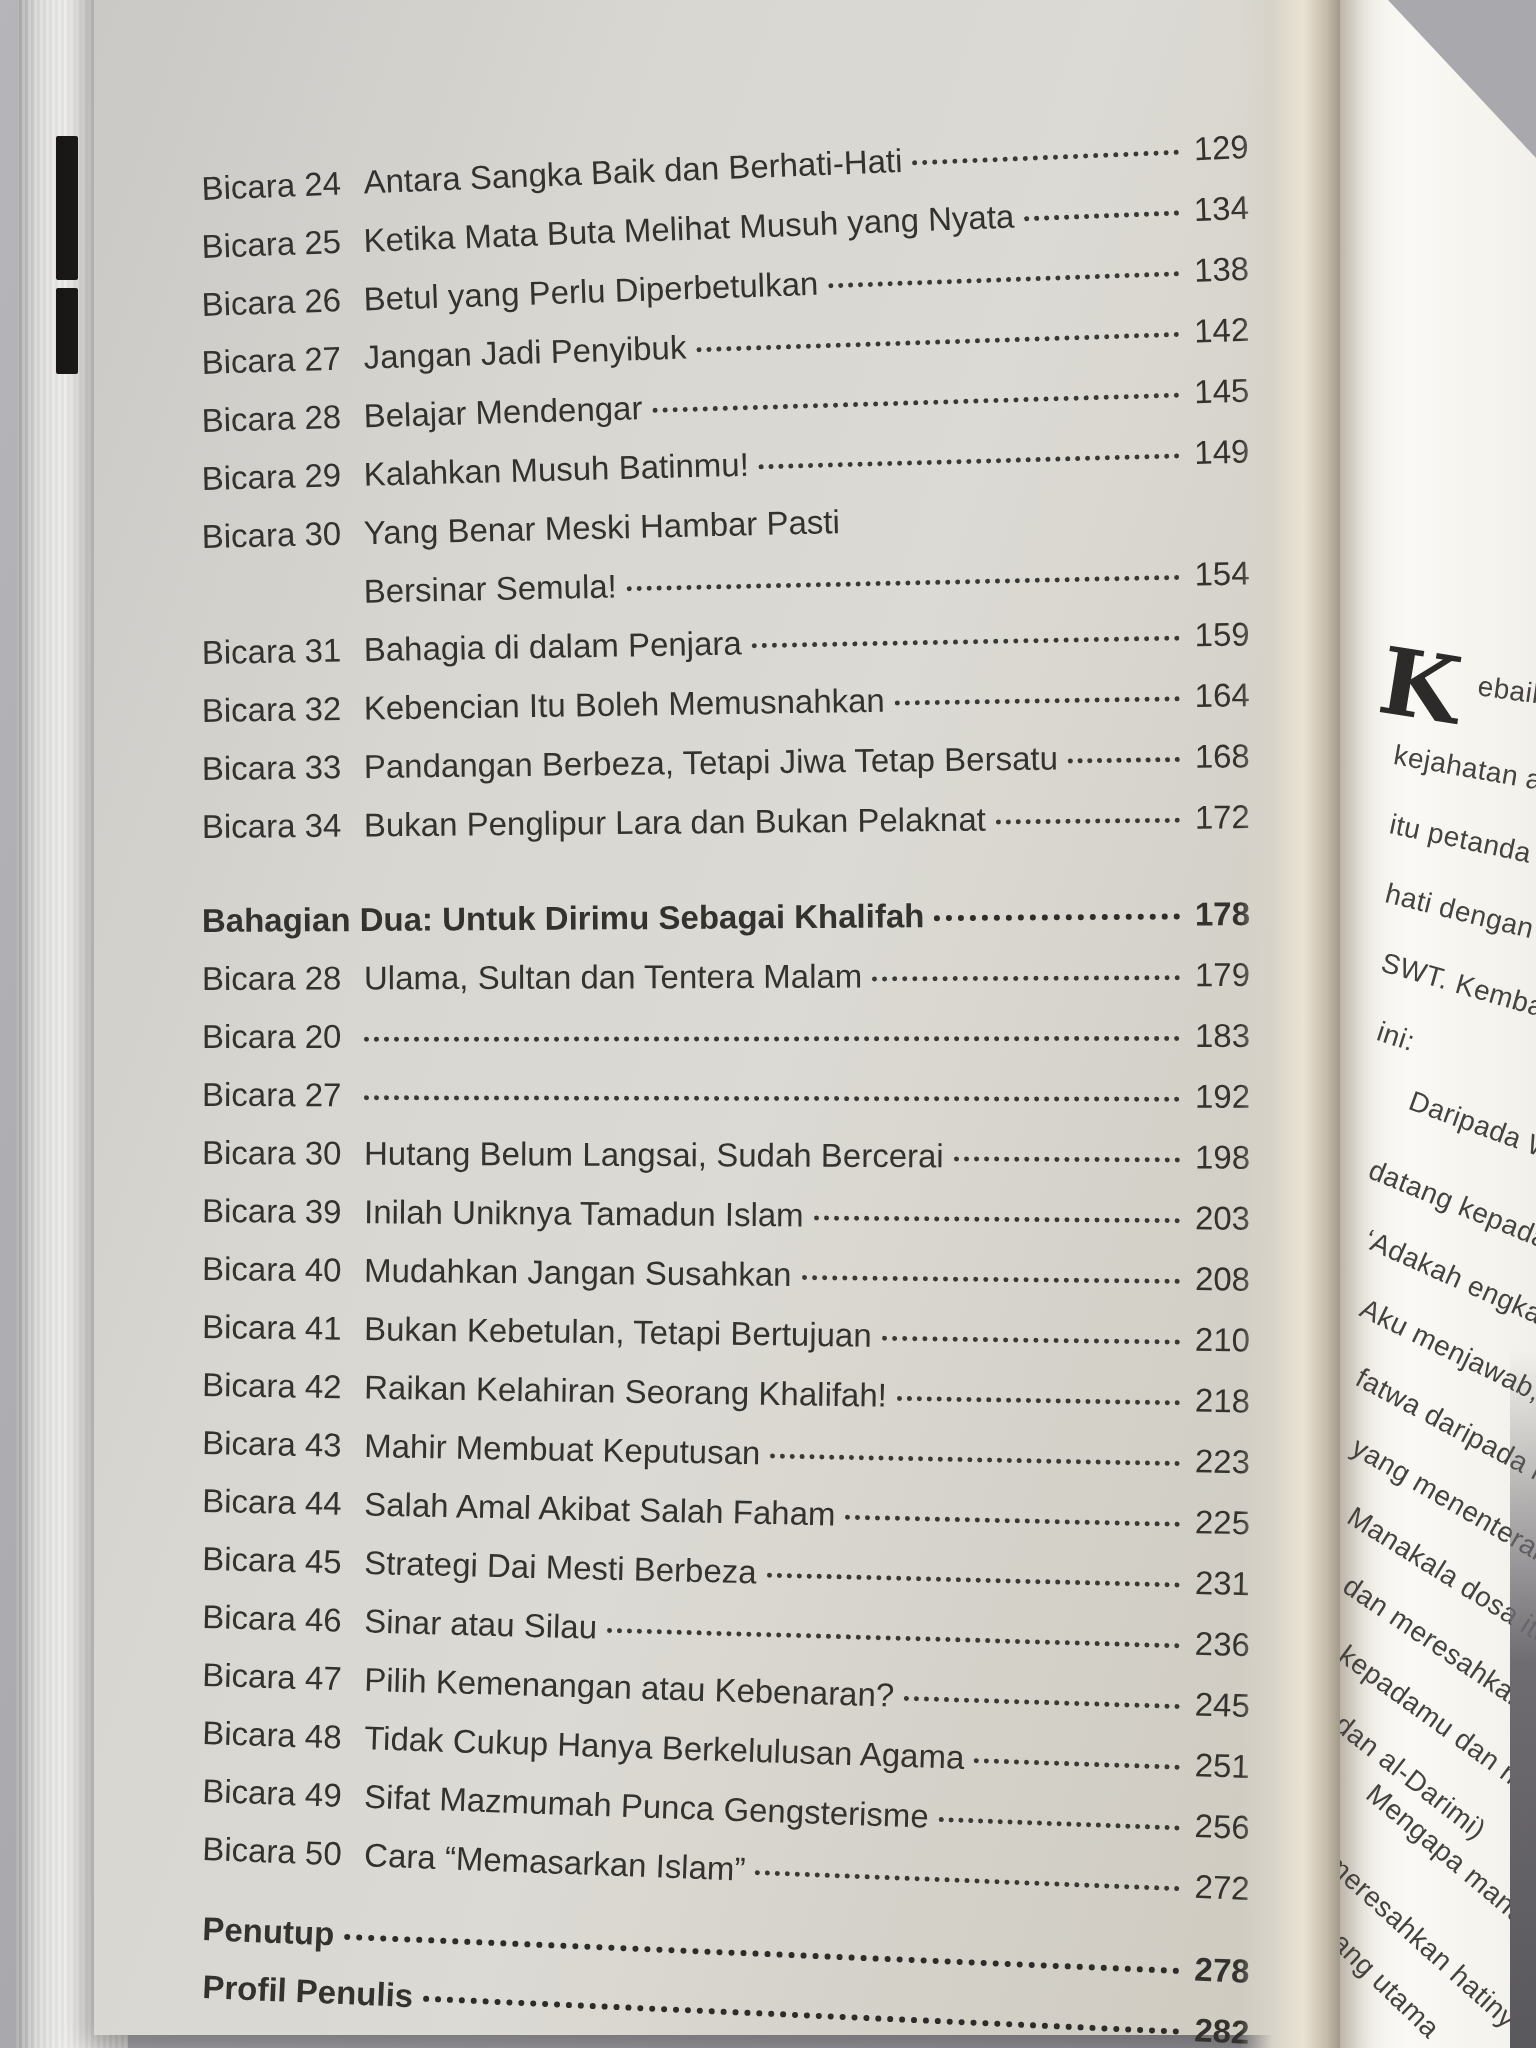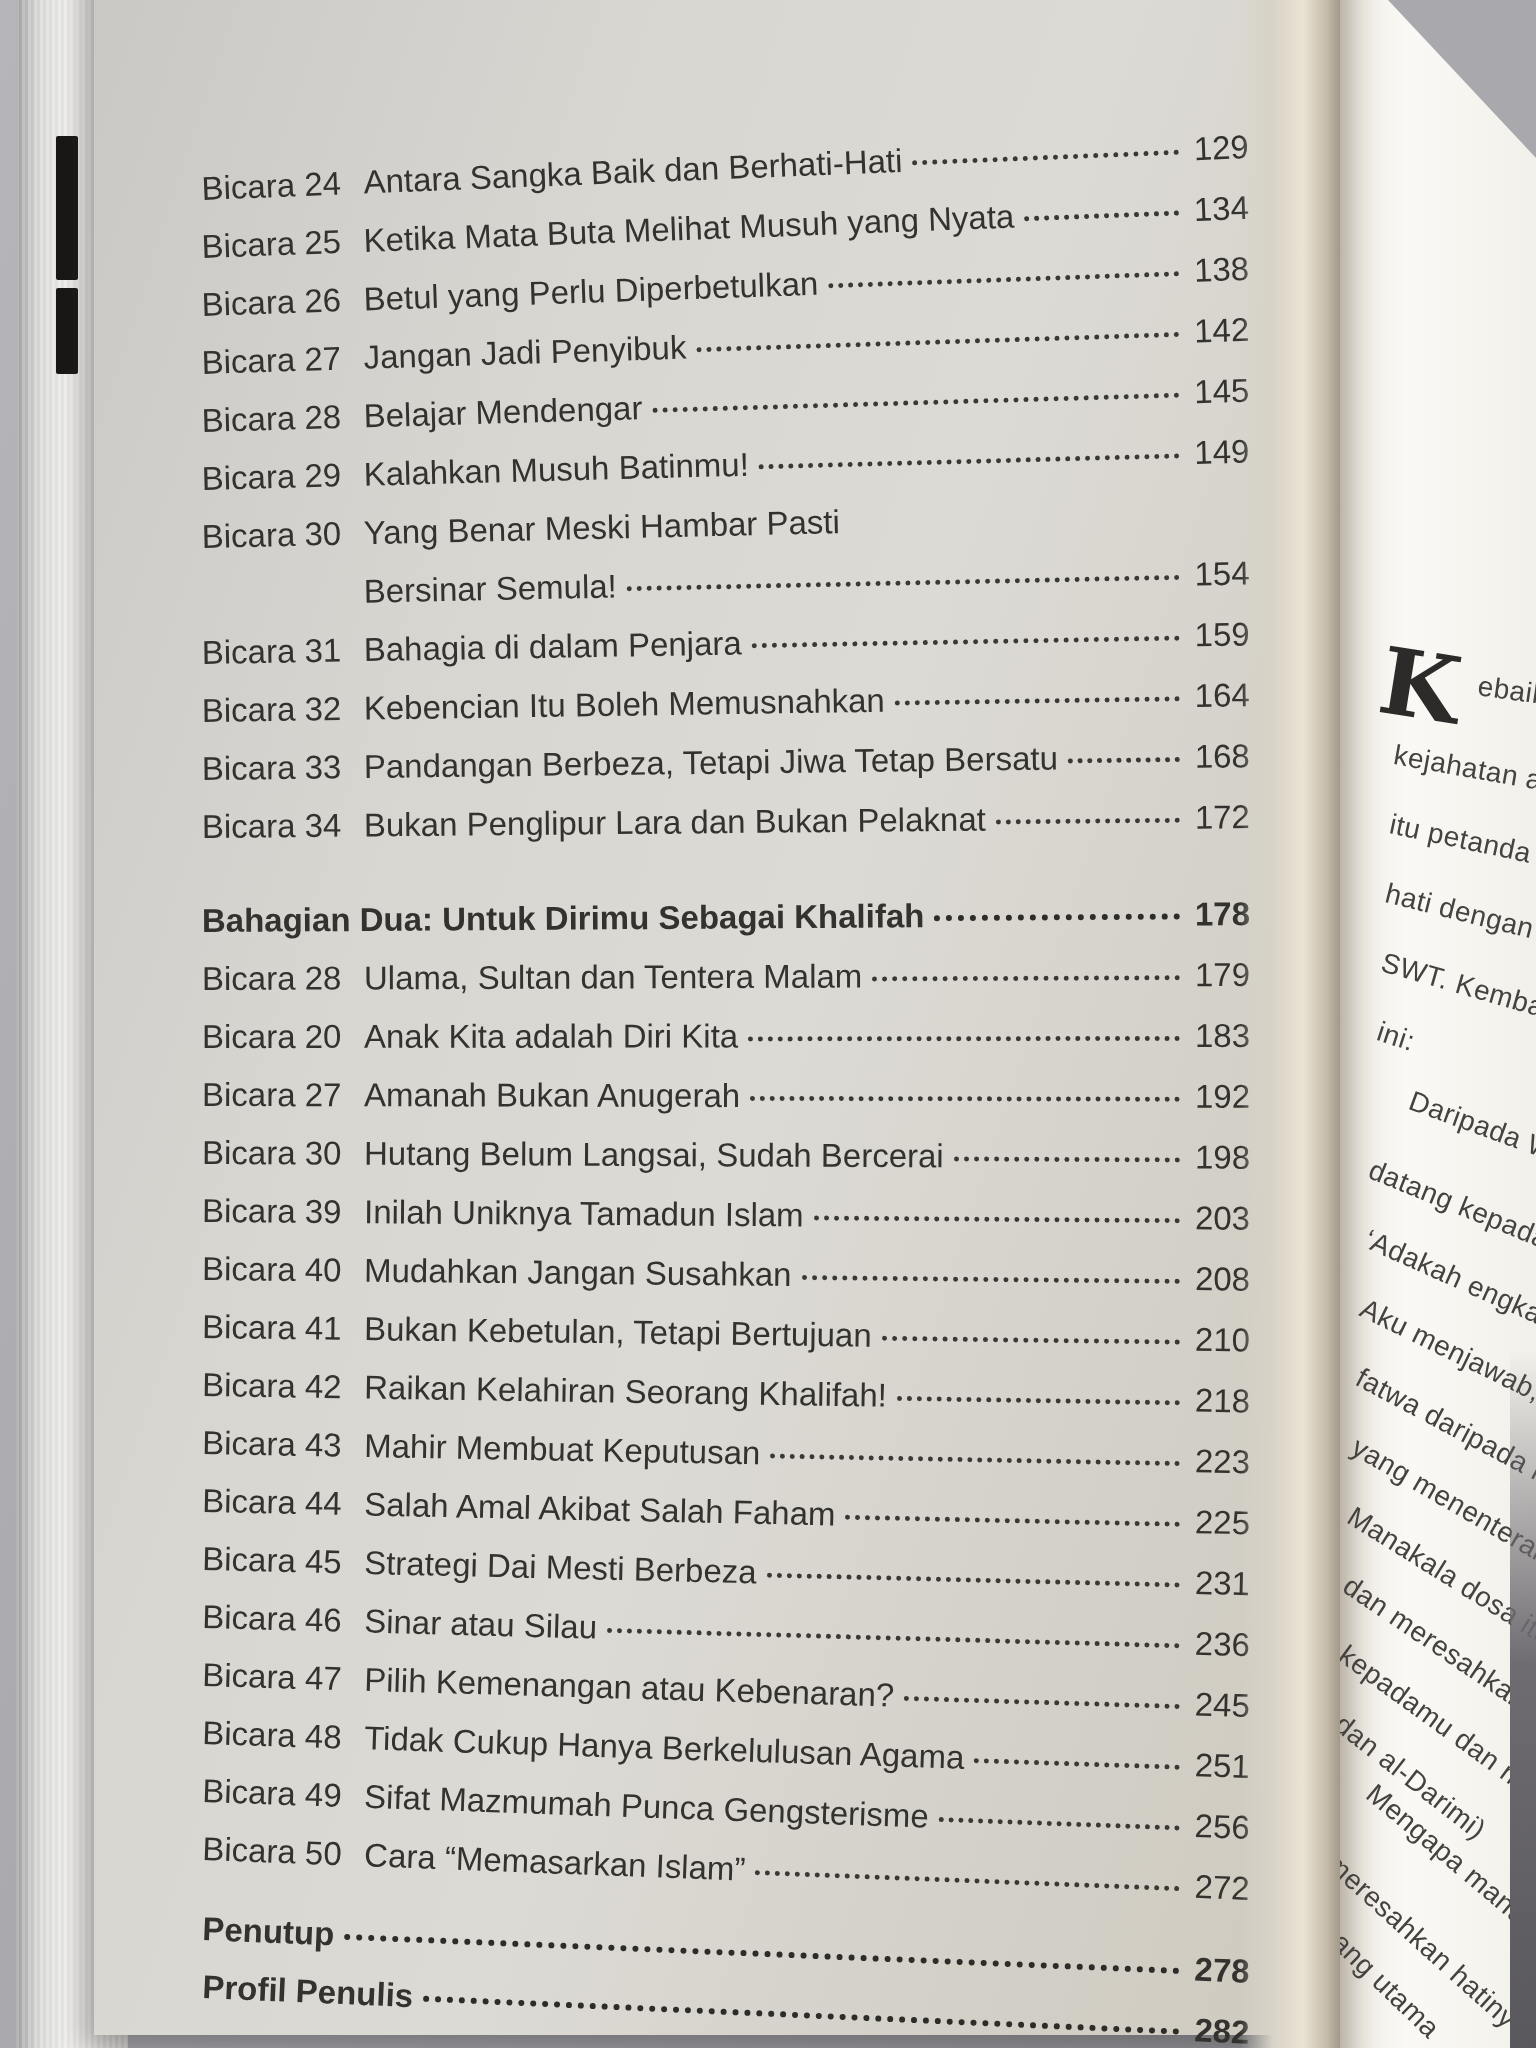"Anak Kita adalah Diri Kita" span.title { html: <span>Anak Kita adalah Diri Kita</span> -> none }
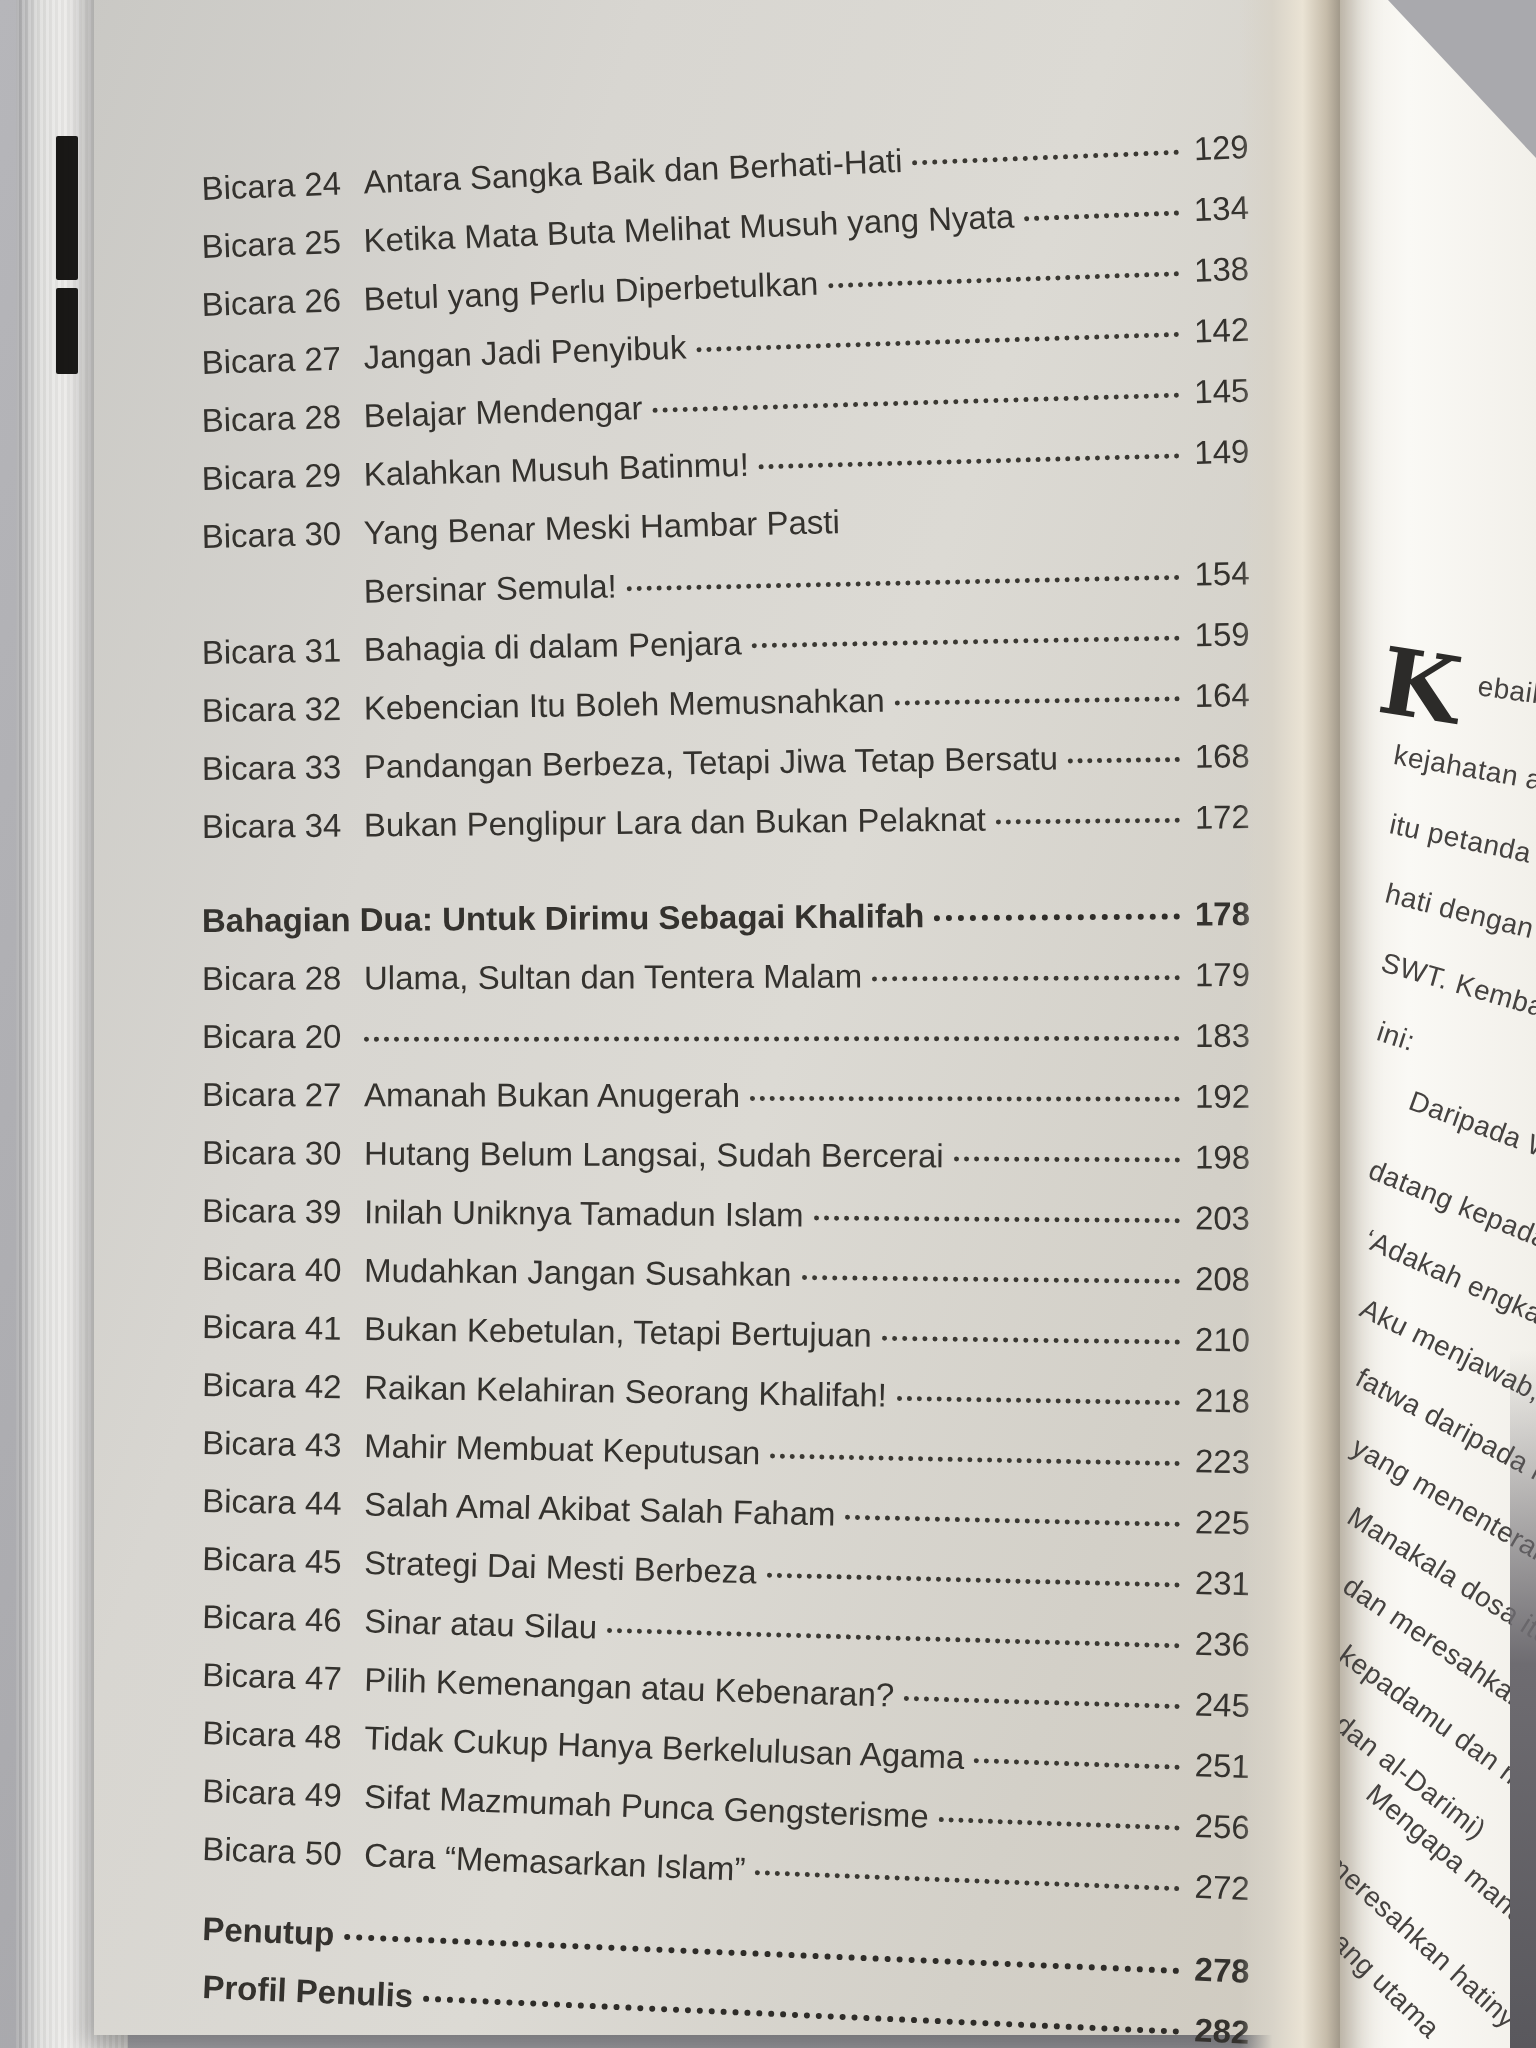"Amanah Bukan Anugerah" span.title { html: <span>Amanah Bukan Anugerah</span> -> none }
